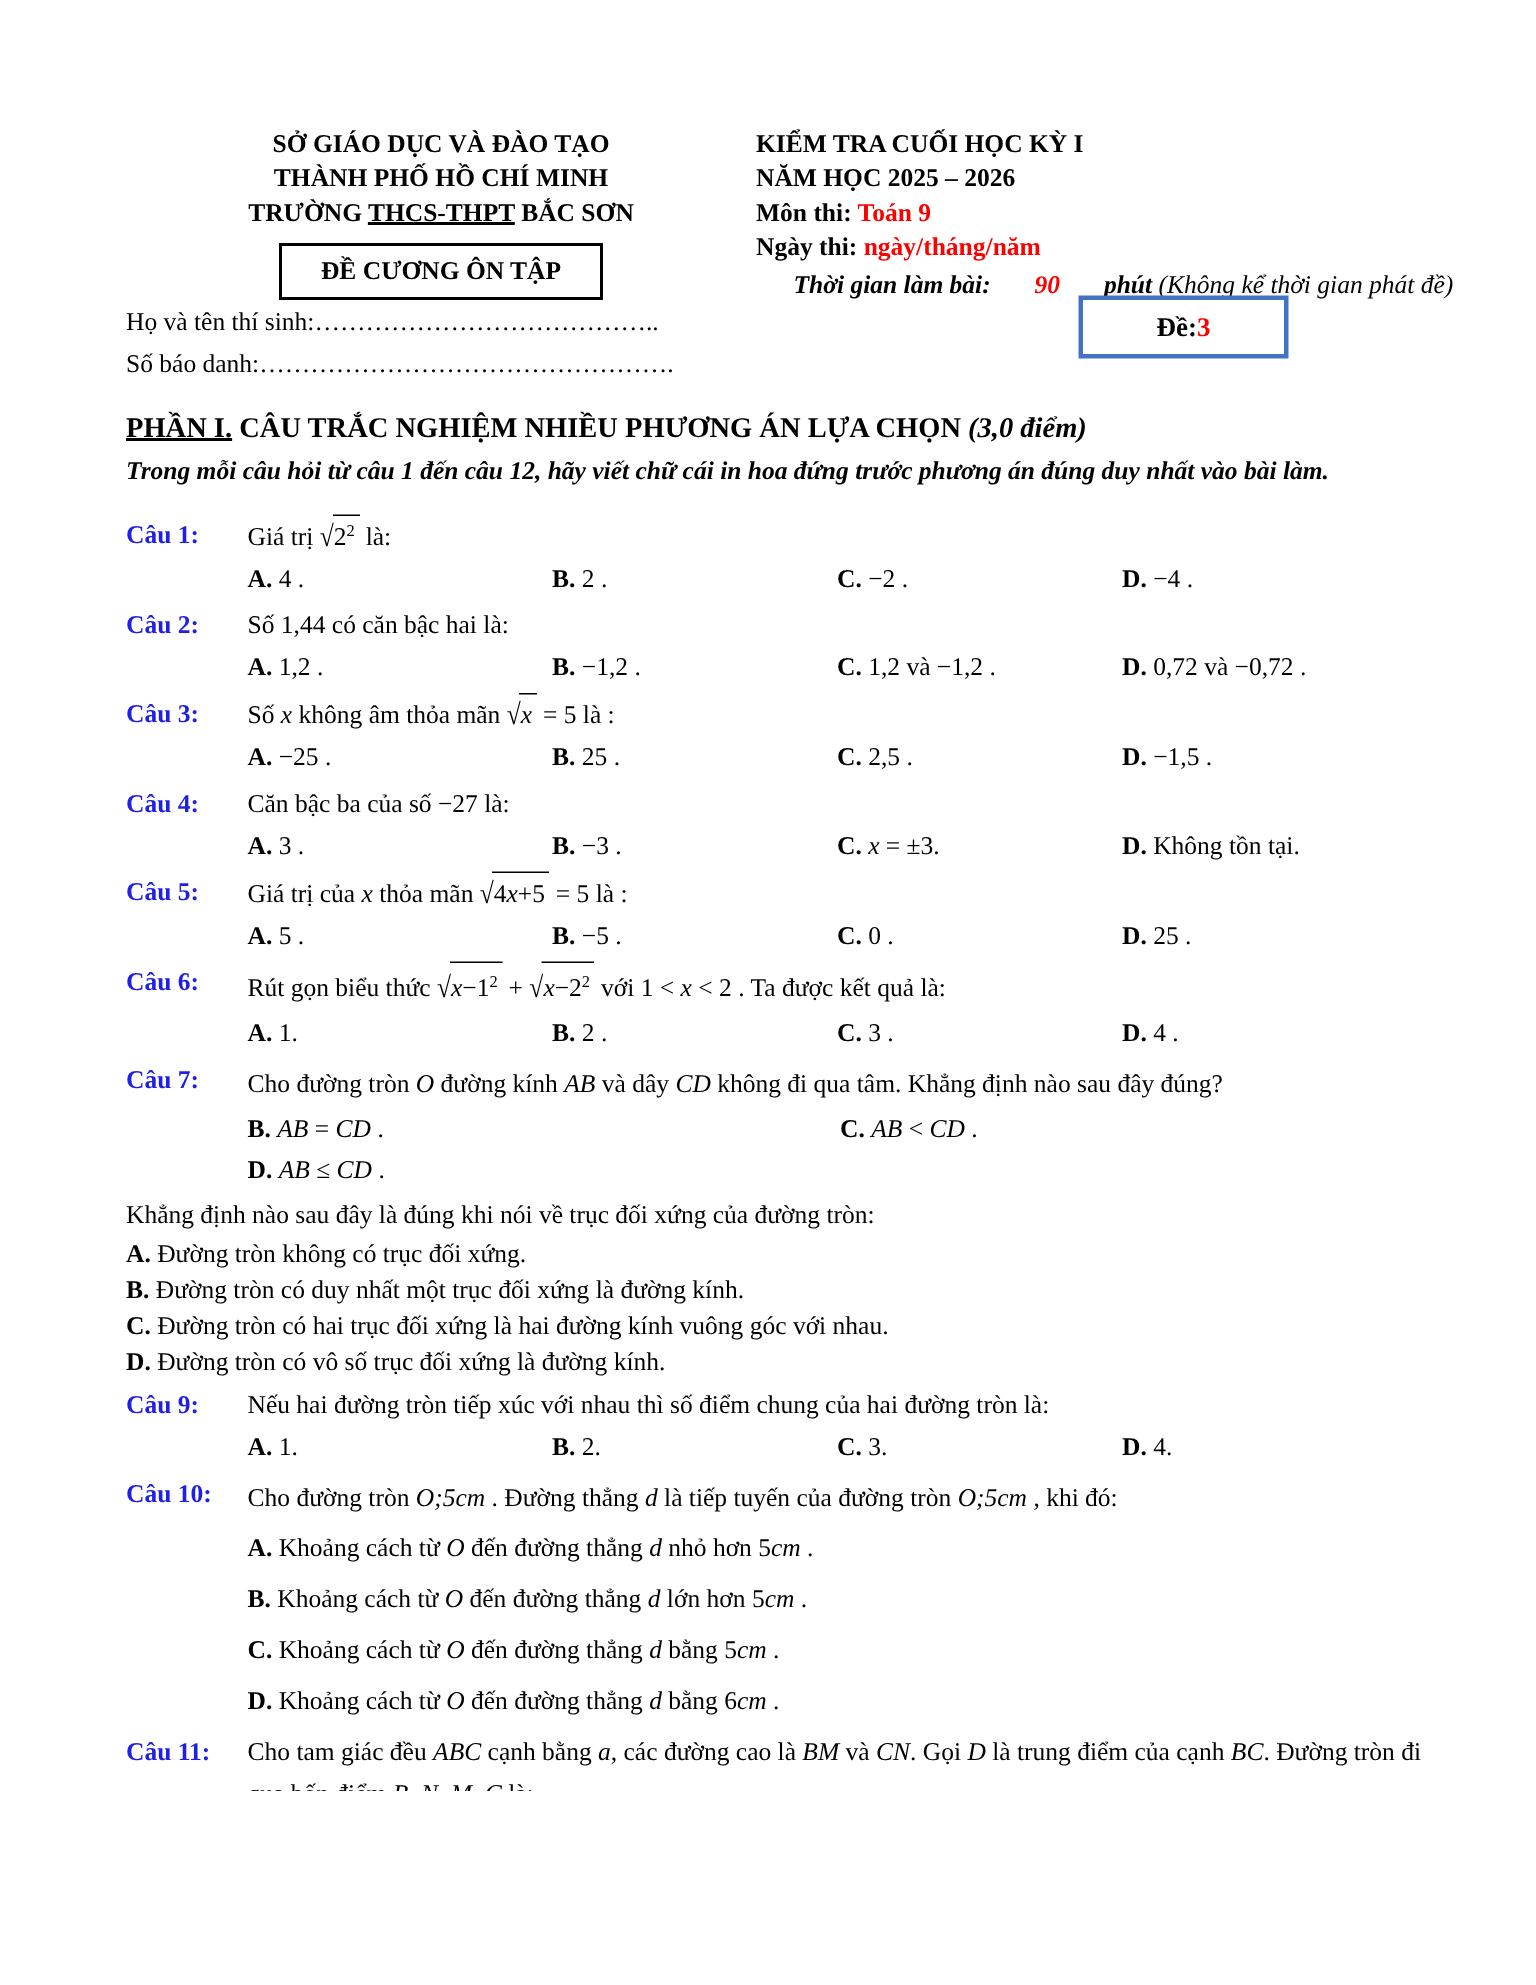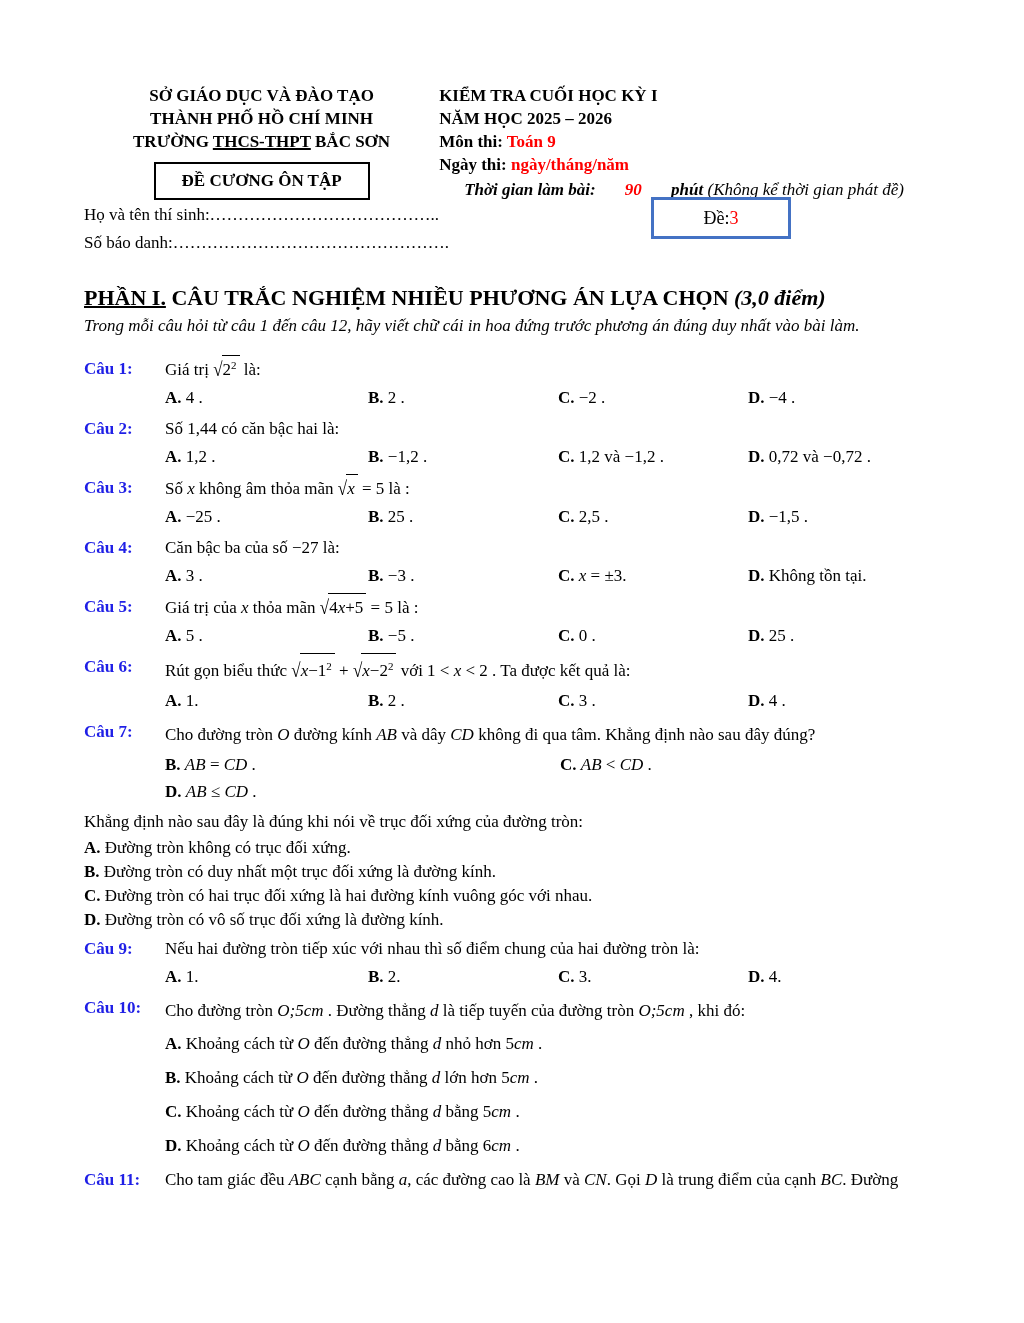"SỞ GIÁO DỤC VÀ ĐÀO" .page { padding: 84px 120px 0 84px -> 84px 52px 0 84px }
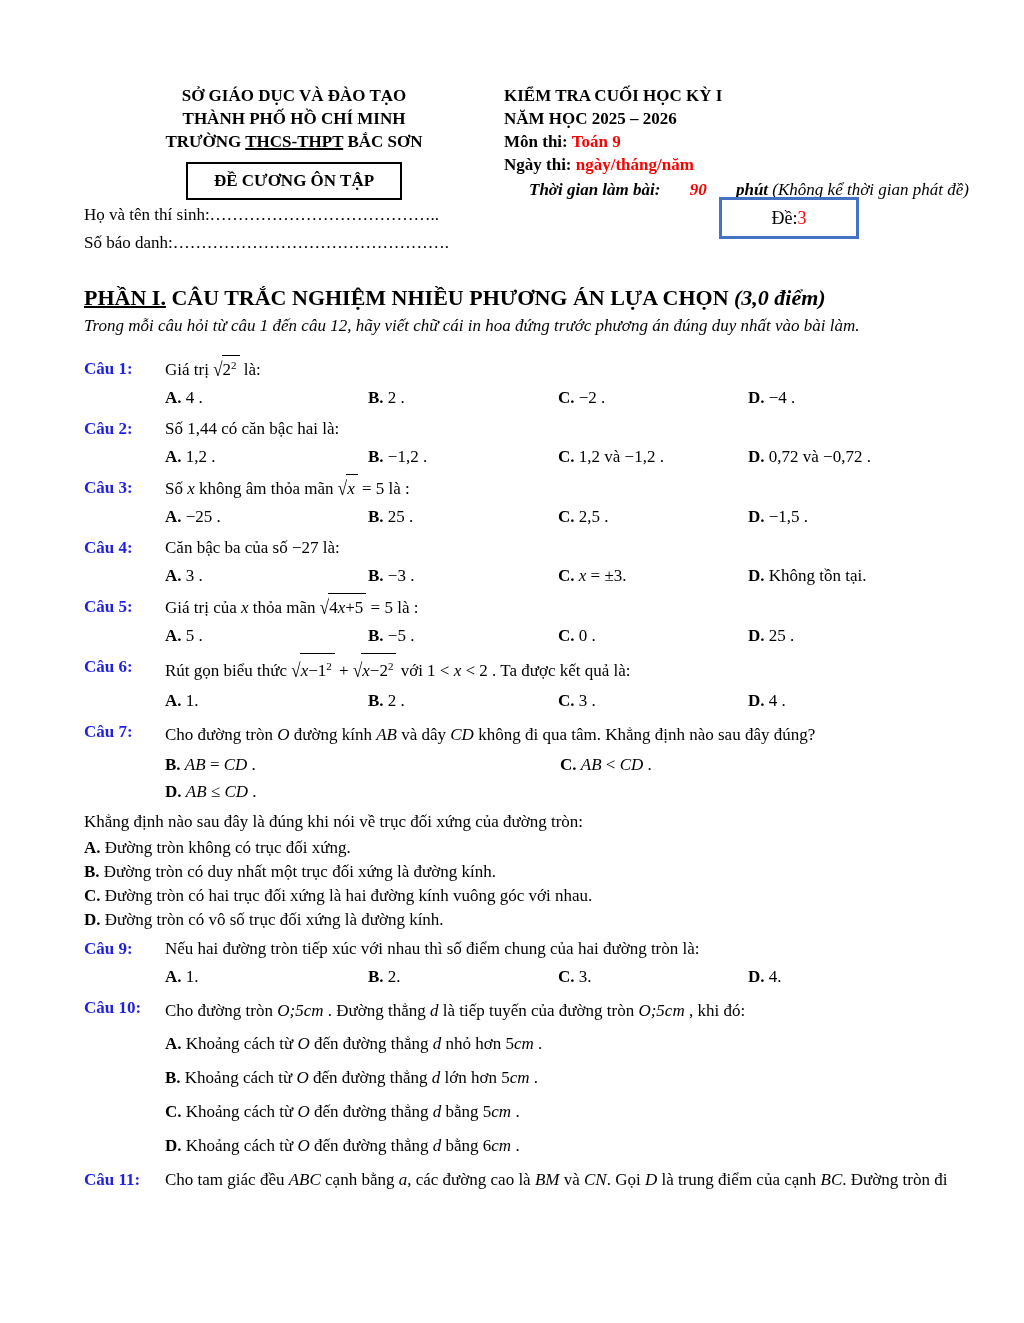"Đề:" .de-box { font-weight: normal -> bold }
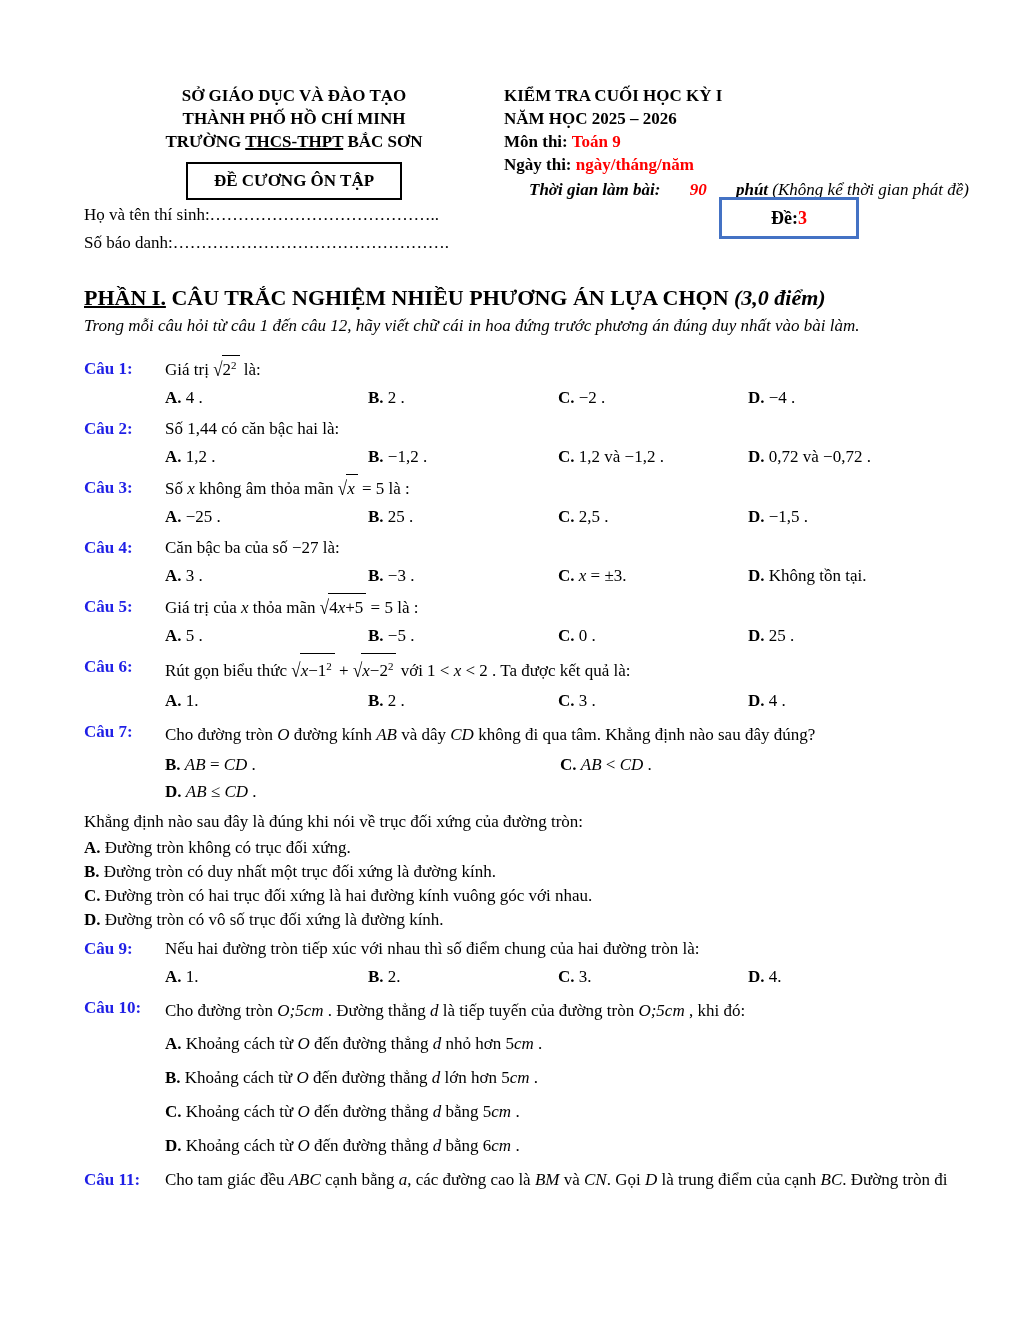"PHẦN I. CÂU TRẮC NGHIỆM" .section-title { font-size: 22px -> 19px; margin-top: 28px -> 16px }
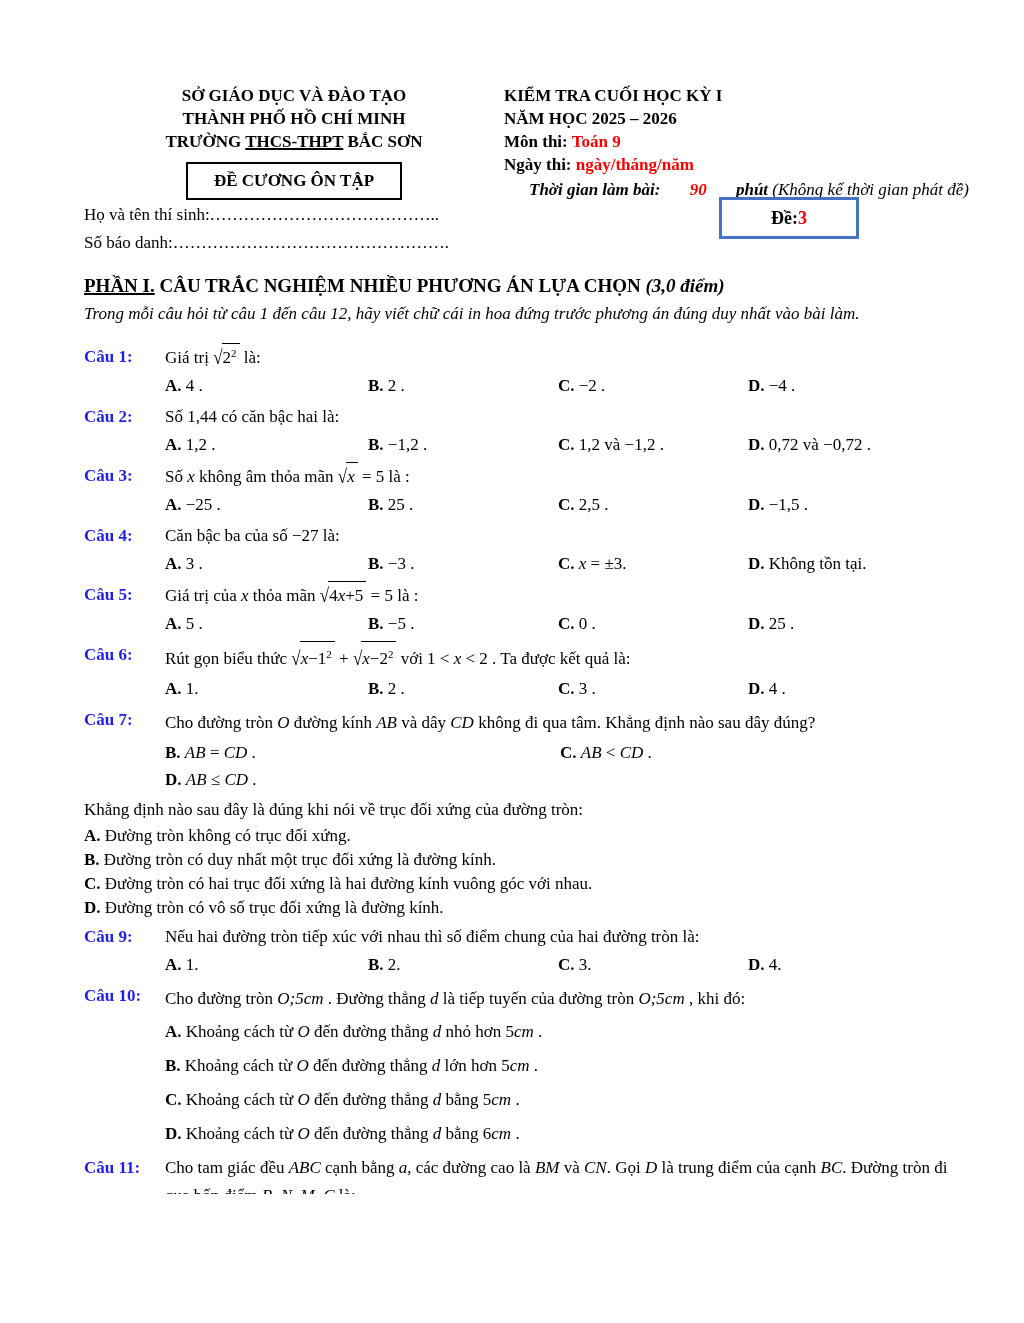"Trong mỗi câu hỏi từ" .instruction { font-weight: none -> bold }
